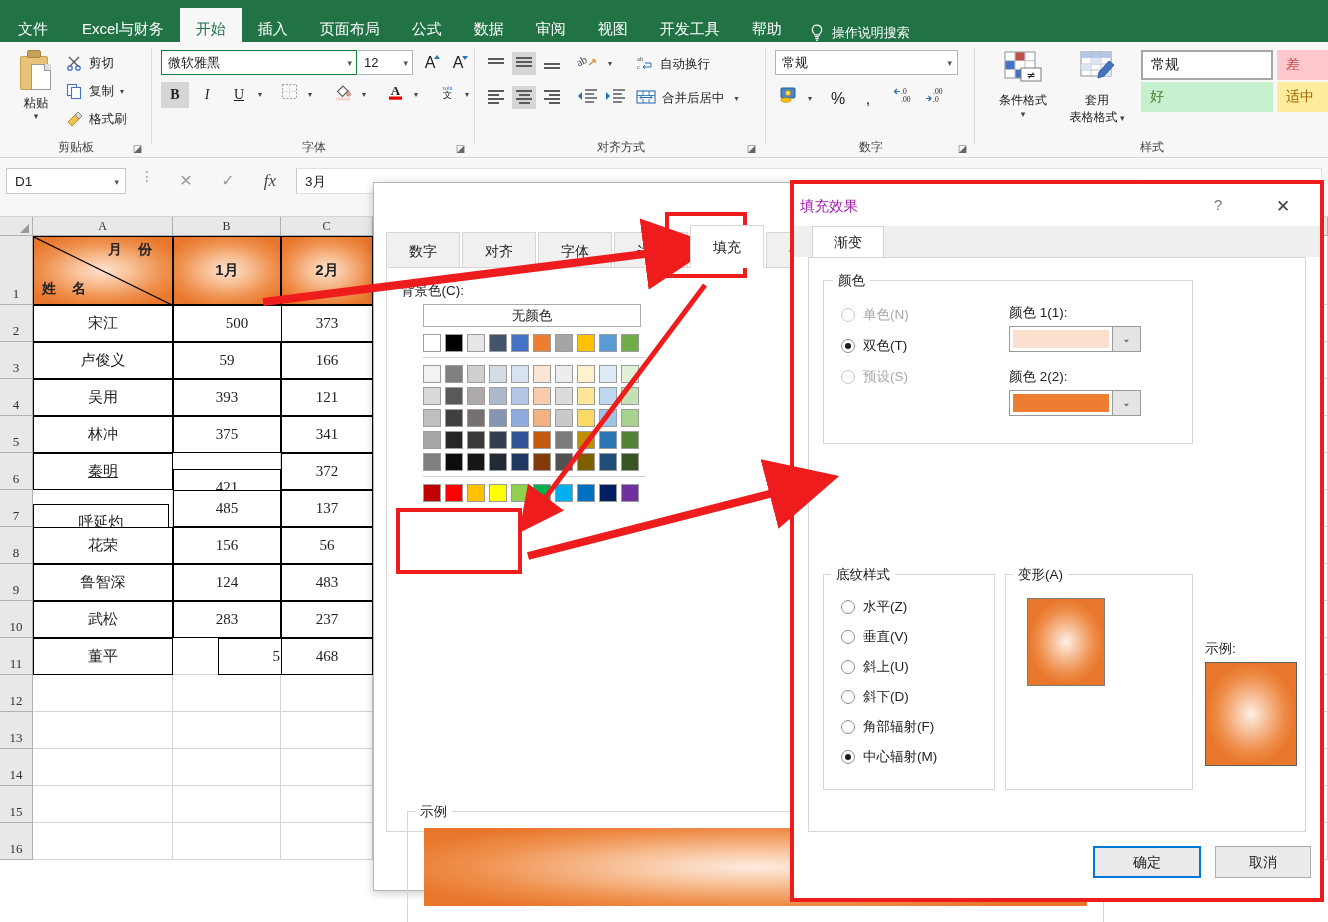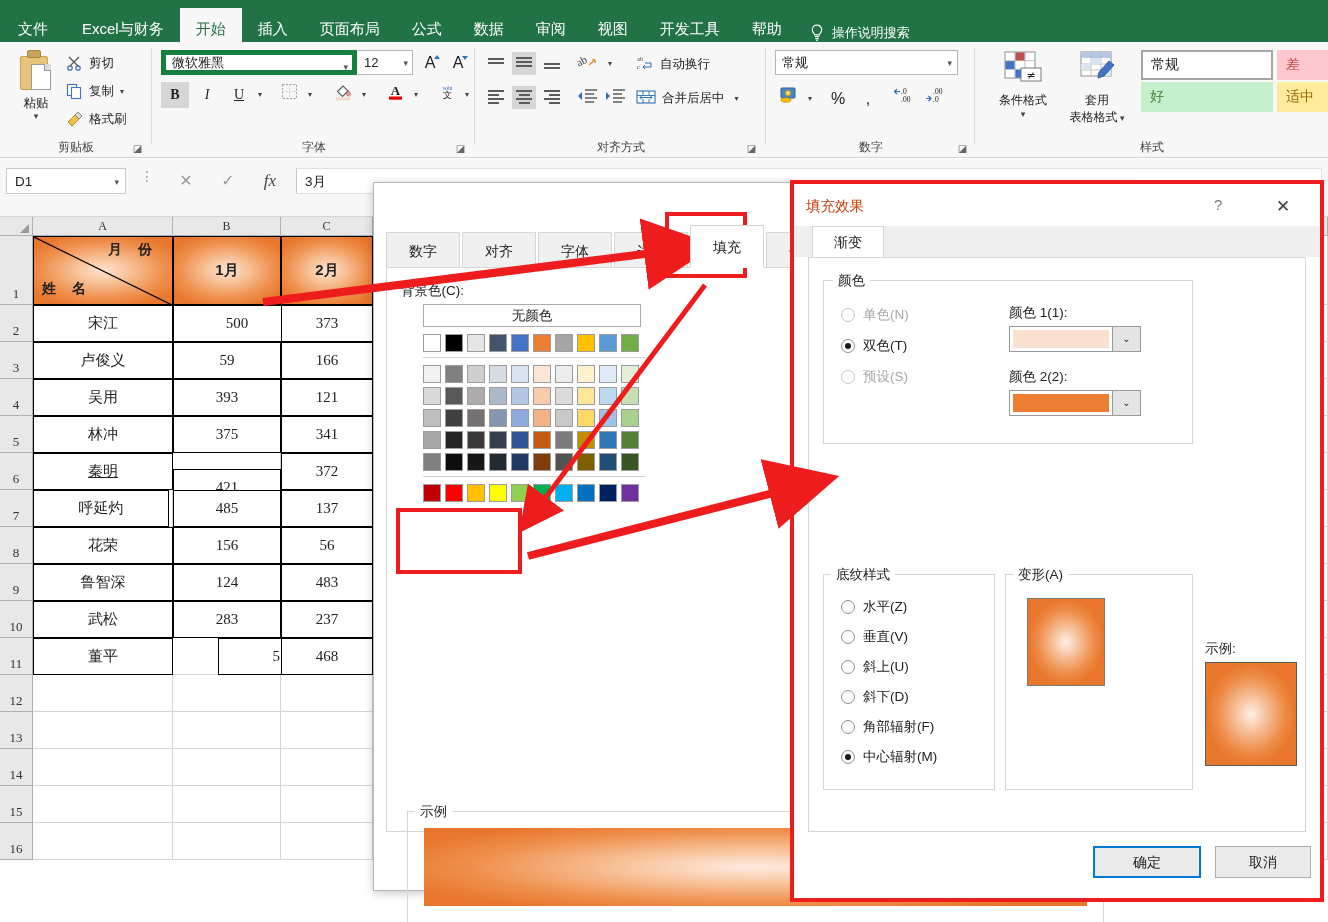"微软雅黑" #font-name-box { border: 5px solid #15803d -> 1px solid #15803d }
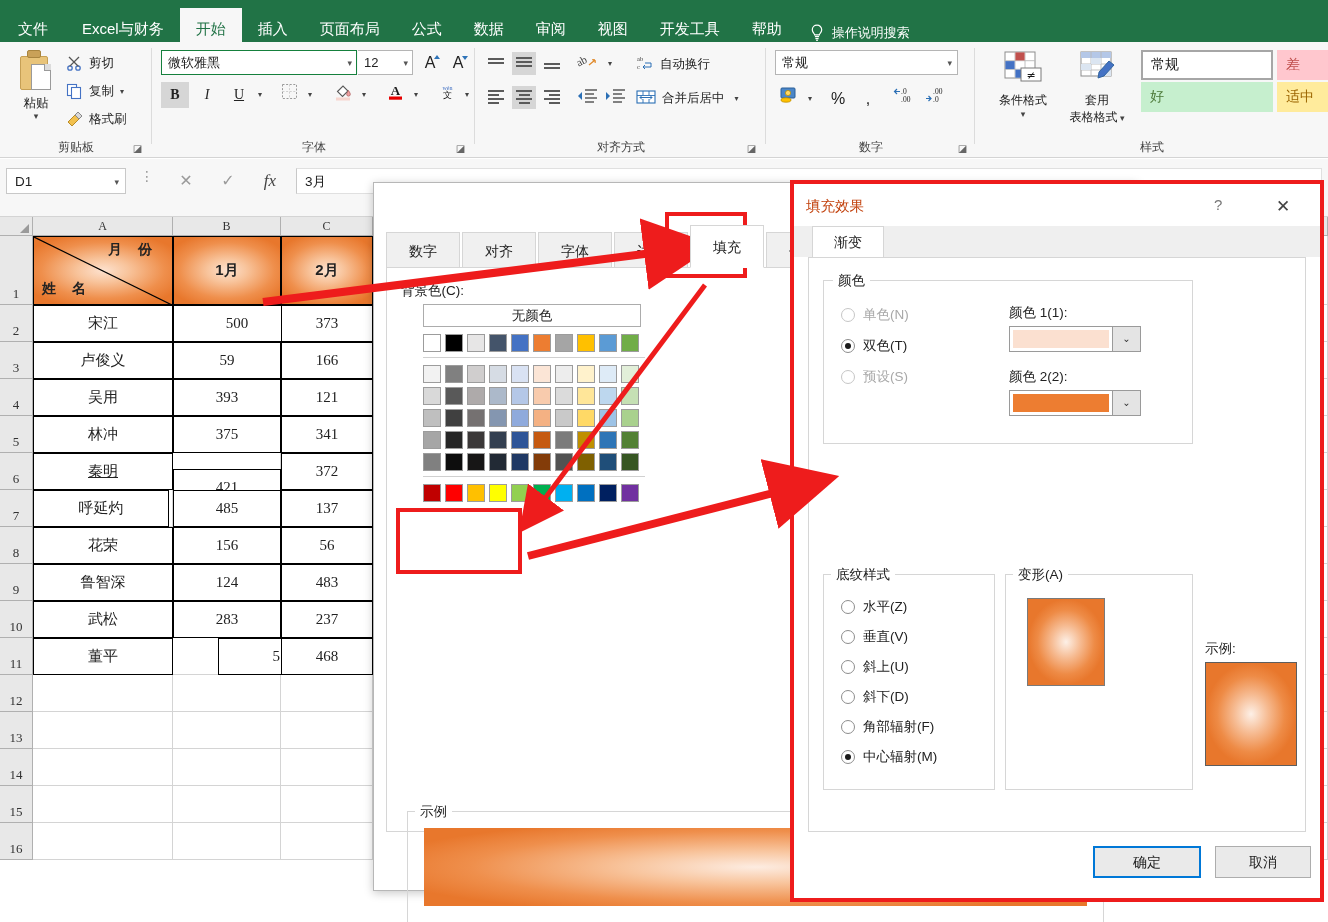"填充效果" #fx-title { color: #c2410c -> #a21caf; left: 12px -> 6px }
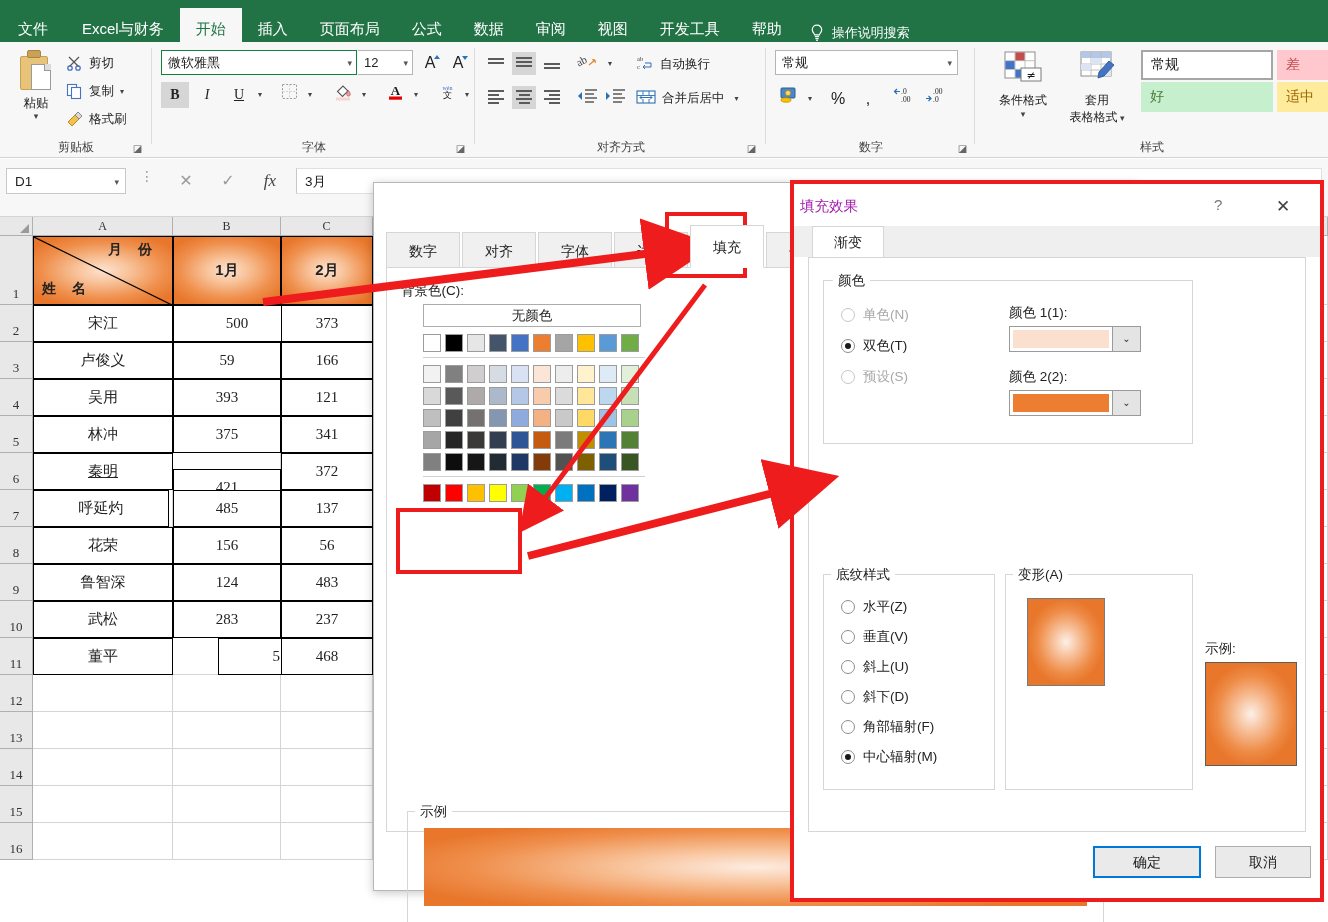"呼延灼" div.cell { top: 273px -> 287px }
